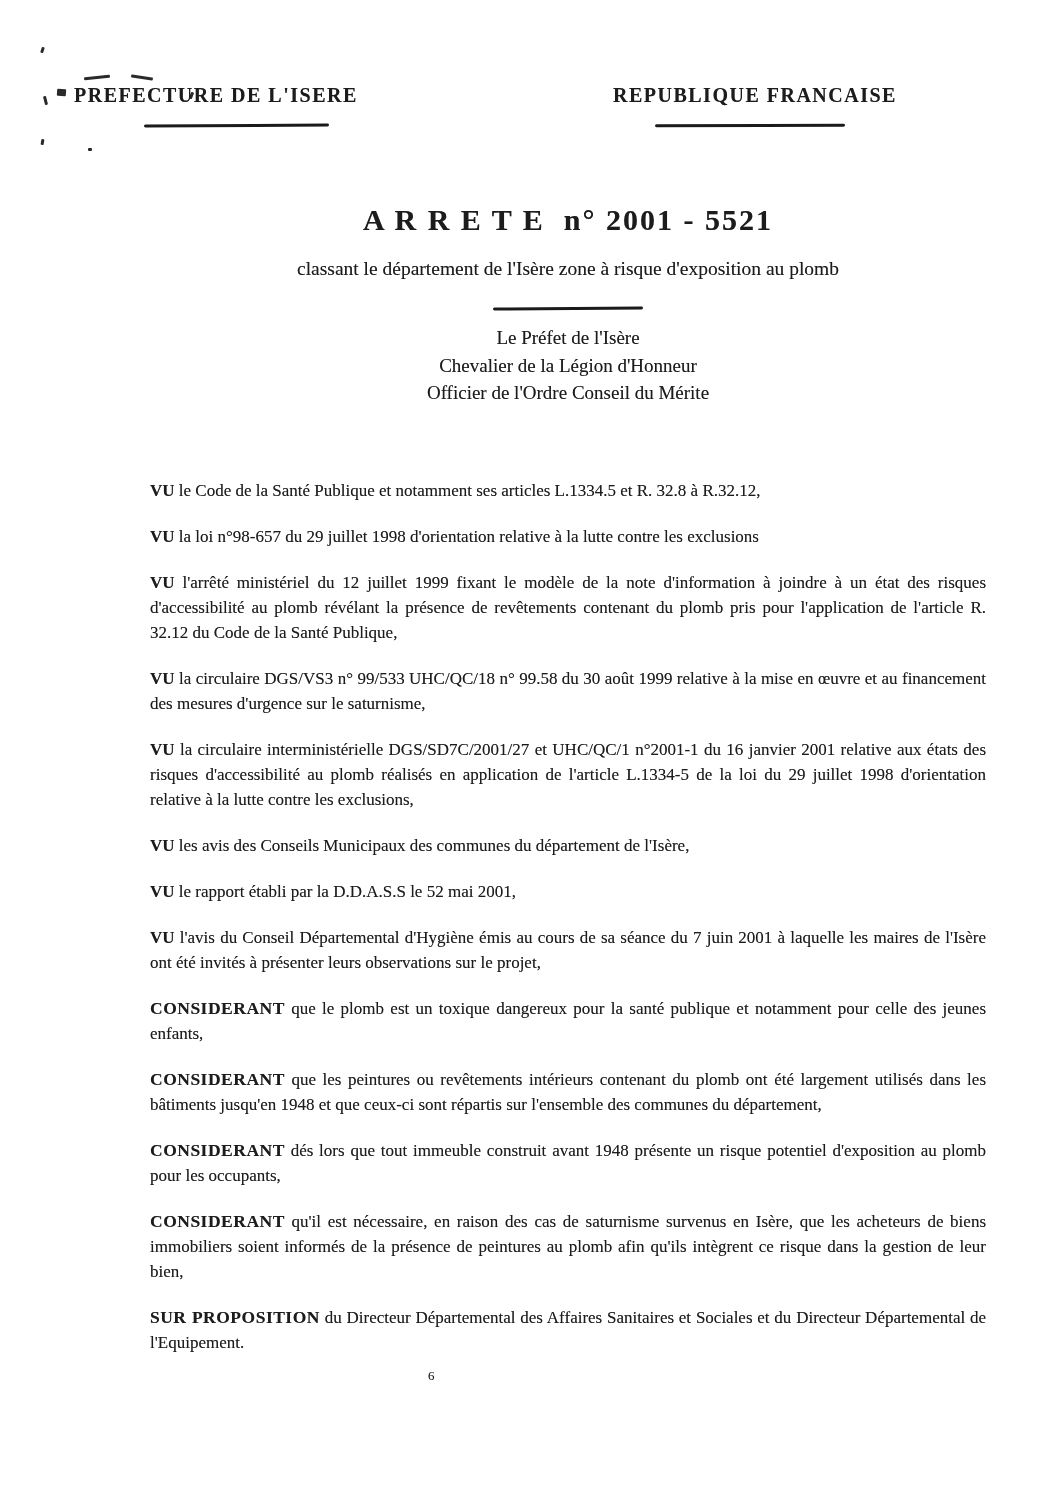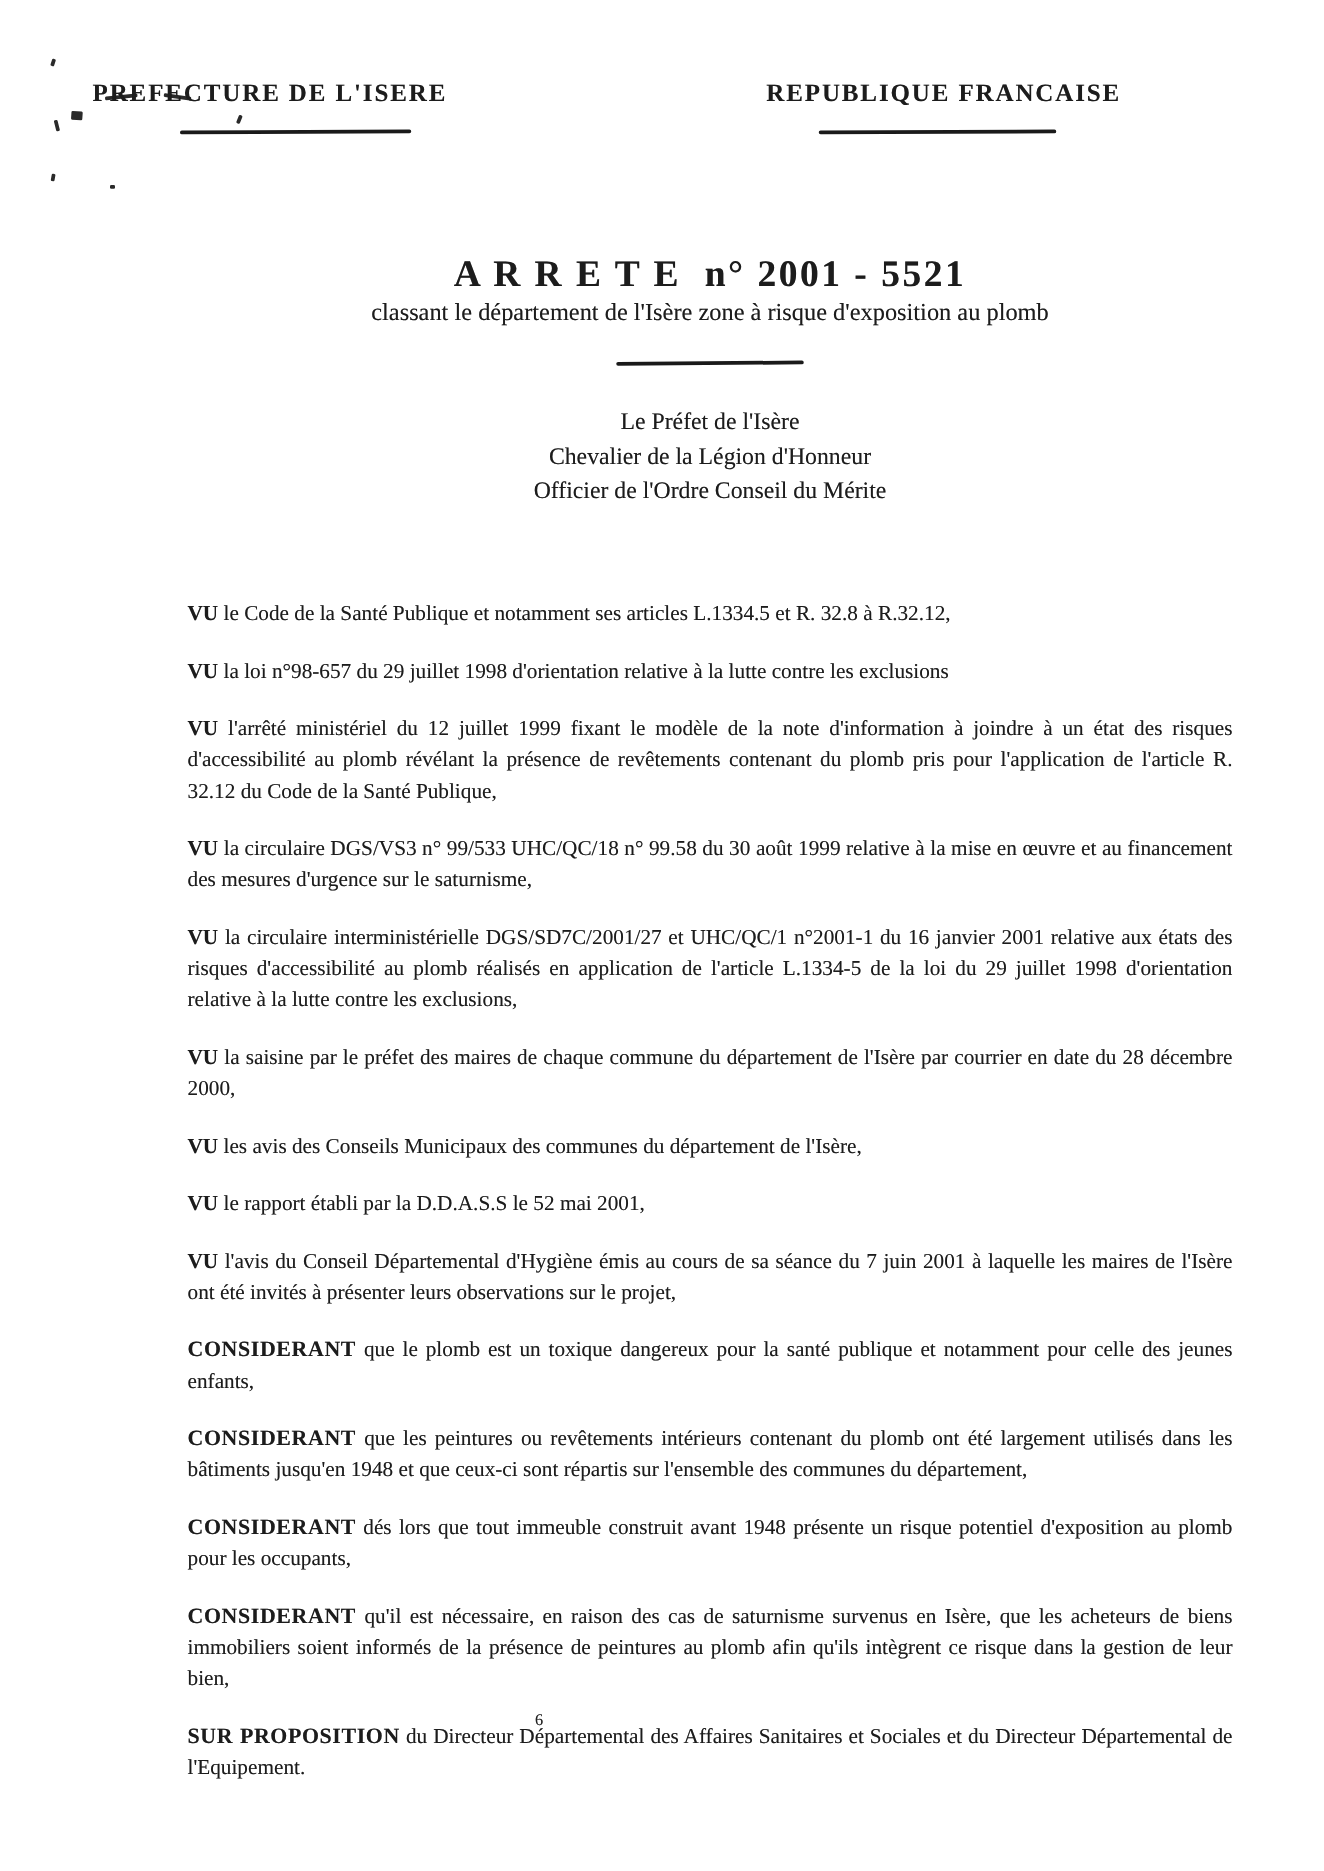"PREFECTURE DE L'ISERE" .hdr { top: 64px -> 84px }
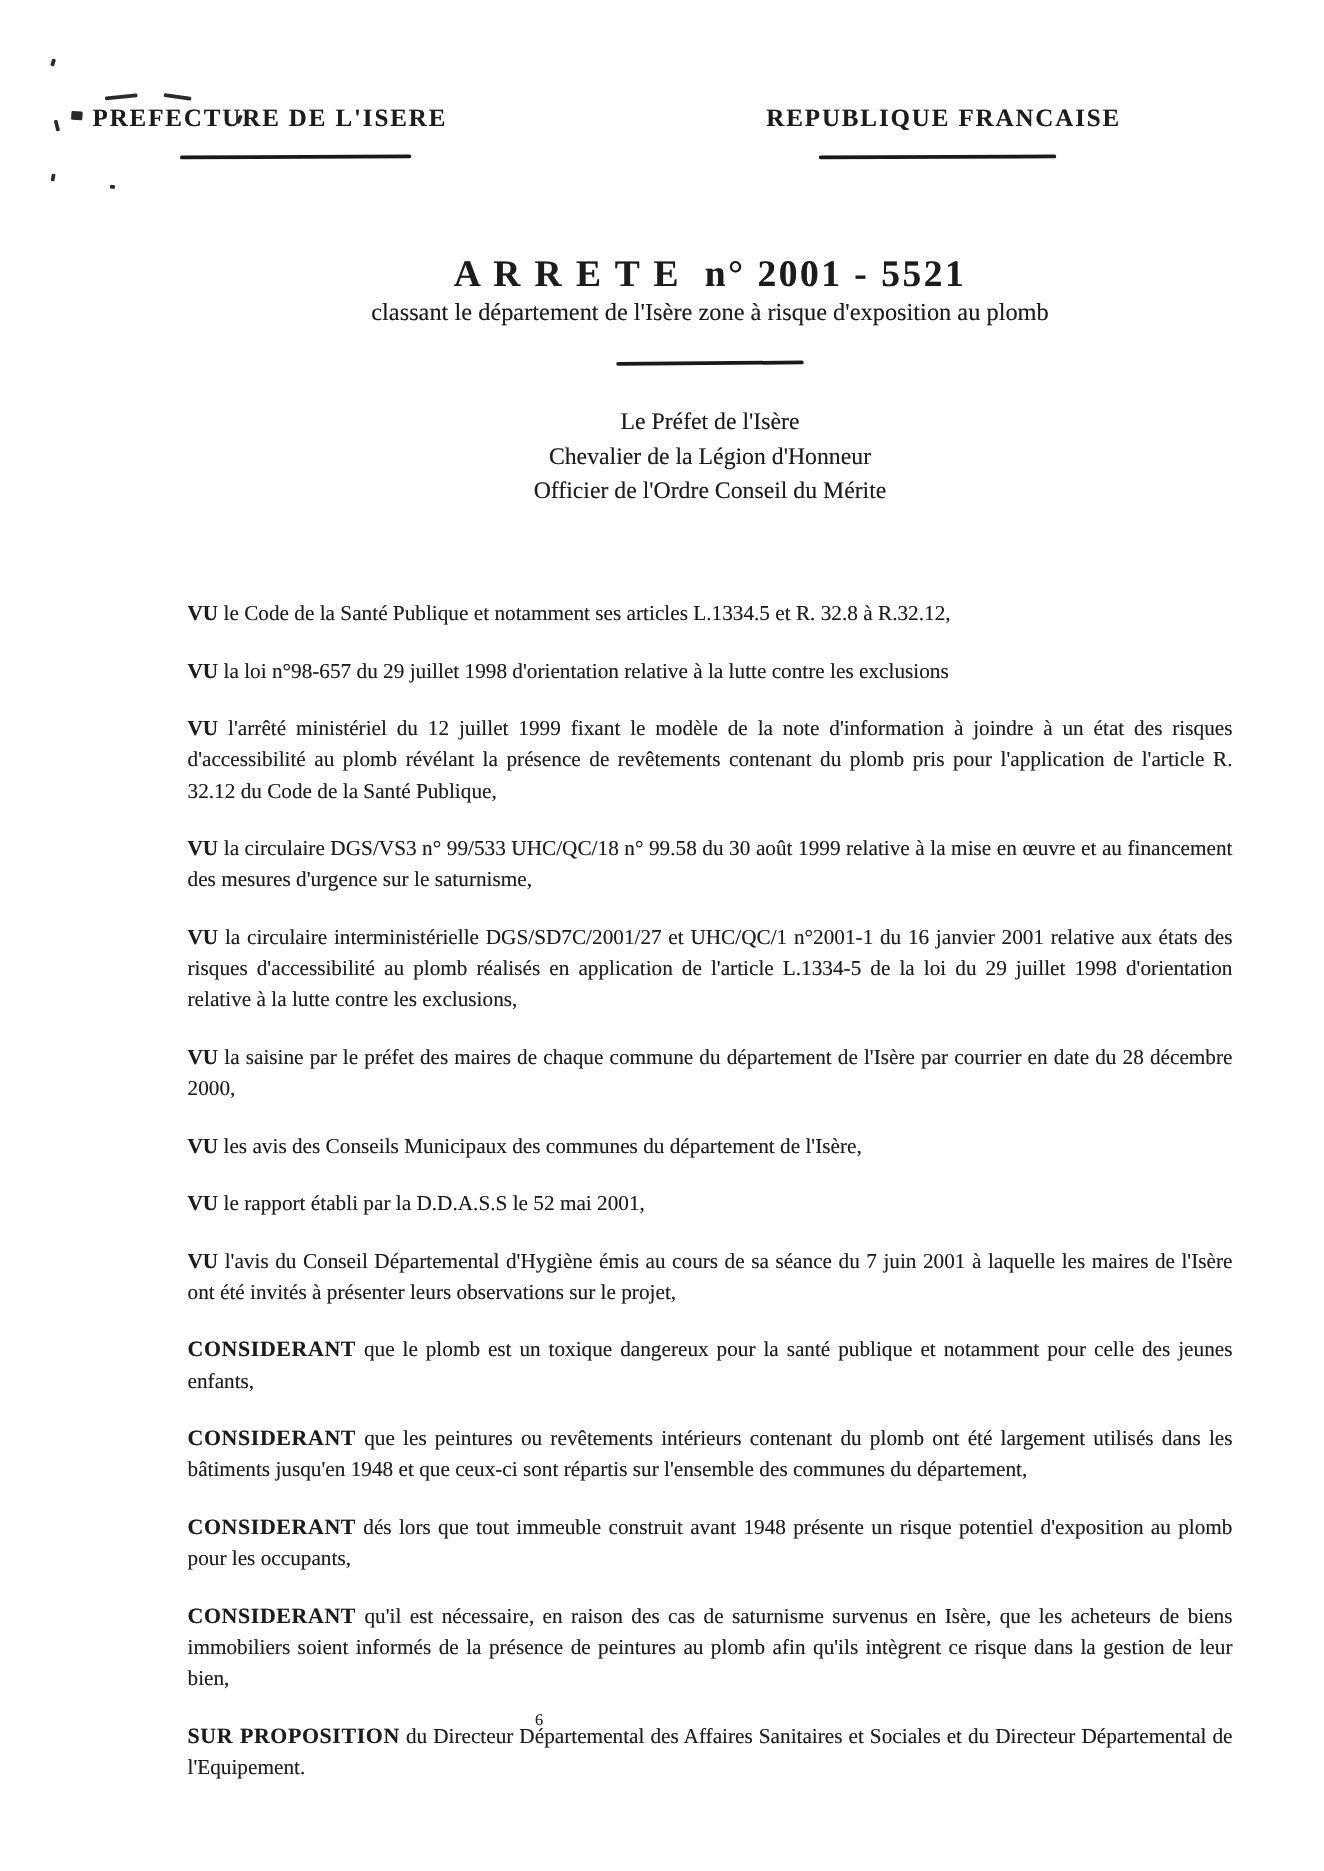"classant le département de l'Isère" .subtitle { margin-top: 3px -> 21px }
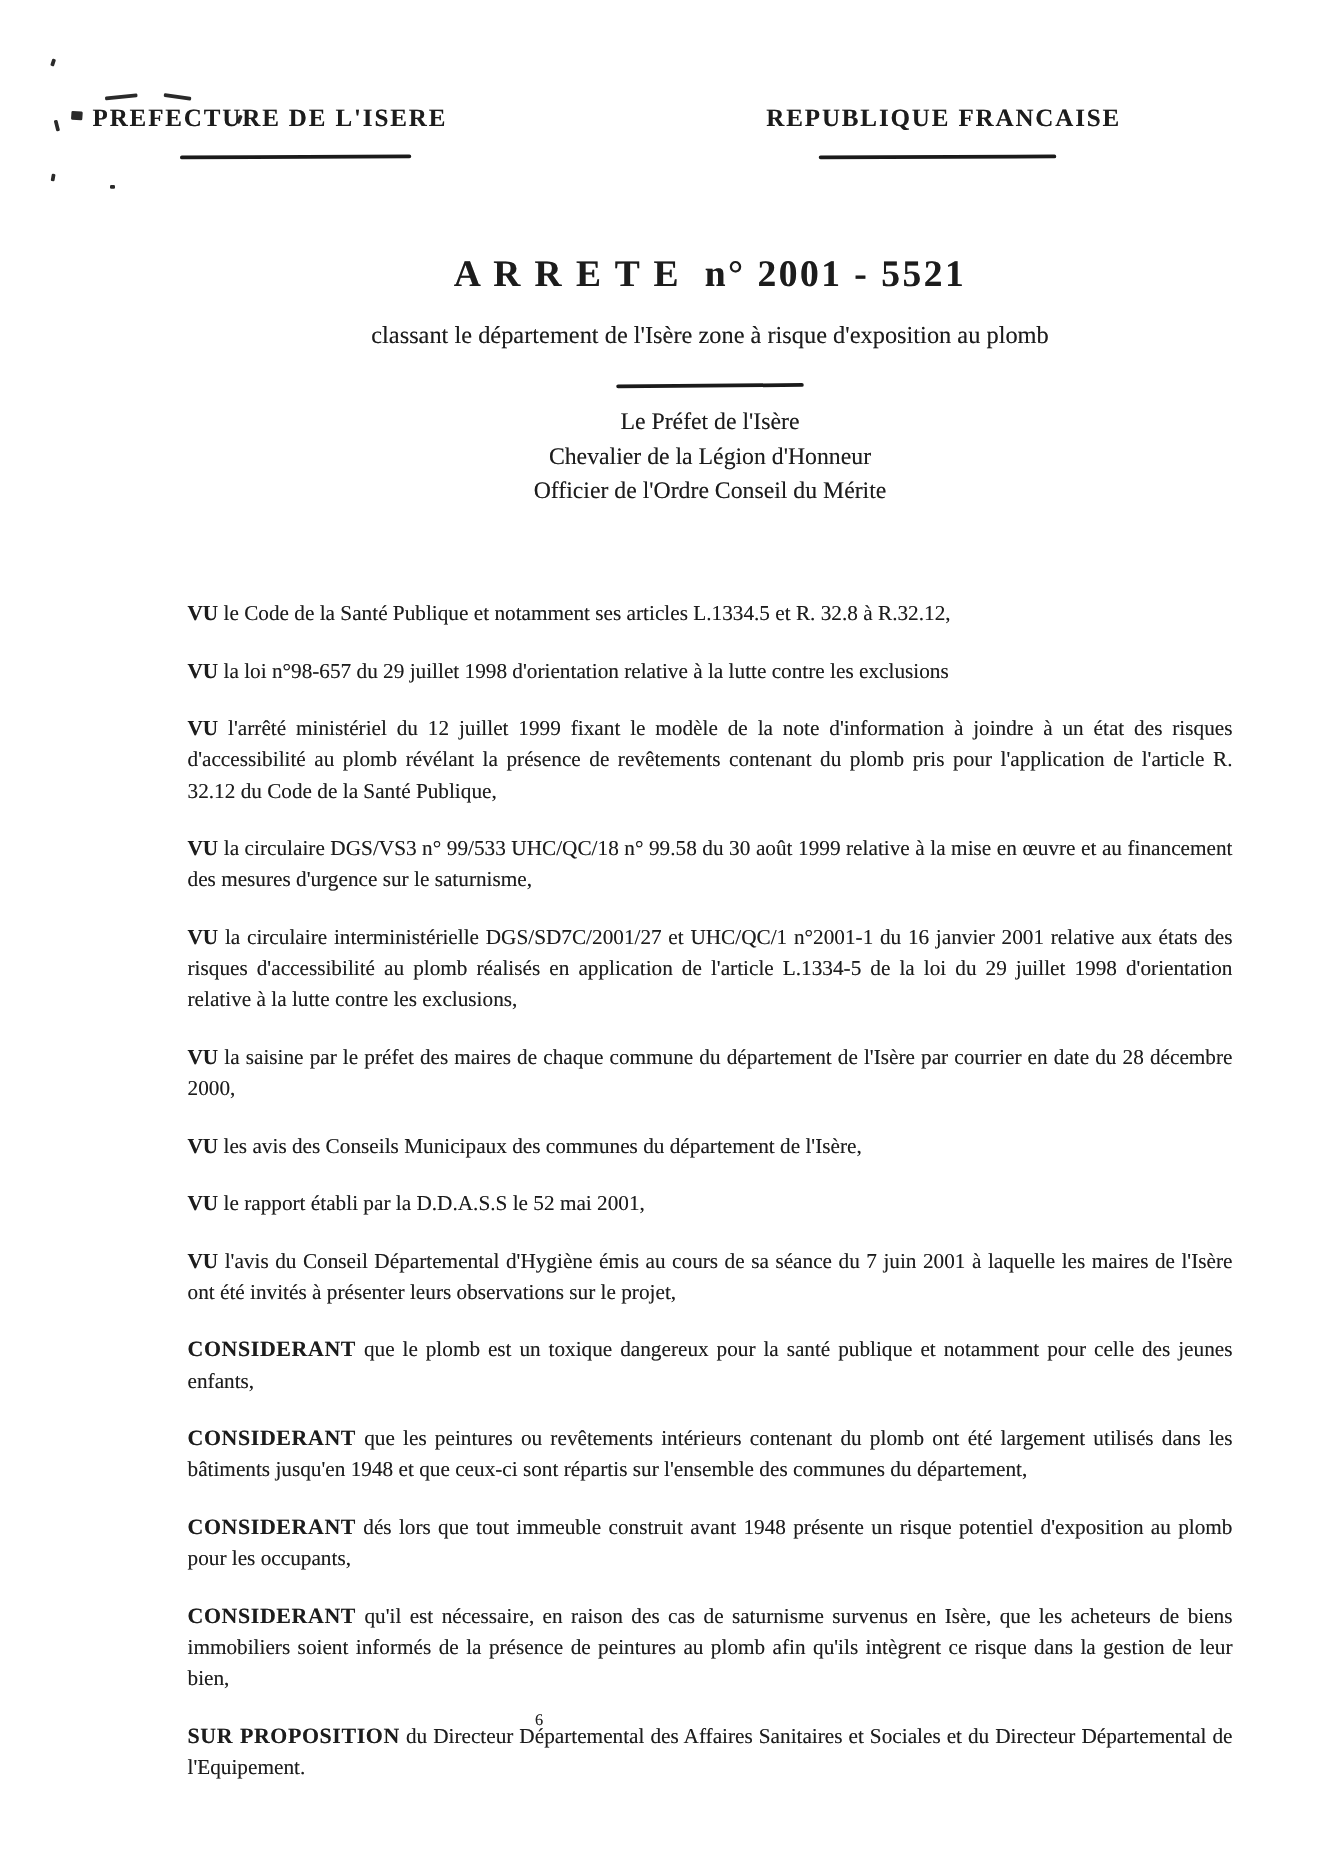"VU la saisine par le" p { html: <p><span>VU</span> <span>la saisine par le préfet des maires de chaque commune du département de l'Isère par courrier en date du 28 décembre 2000,</span></p> -> none }
